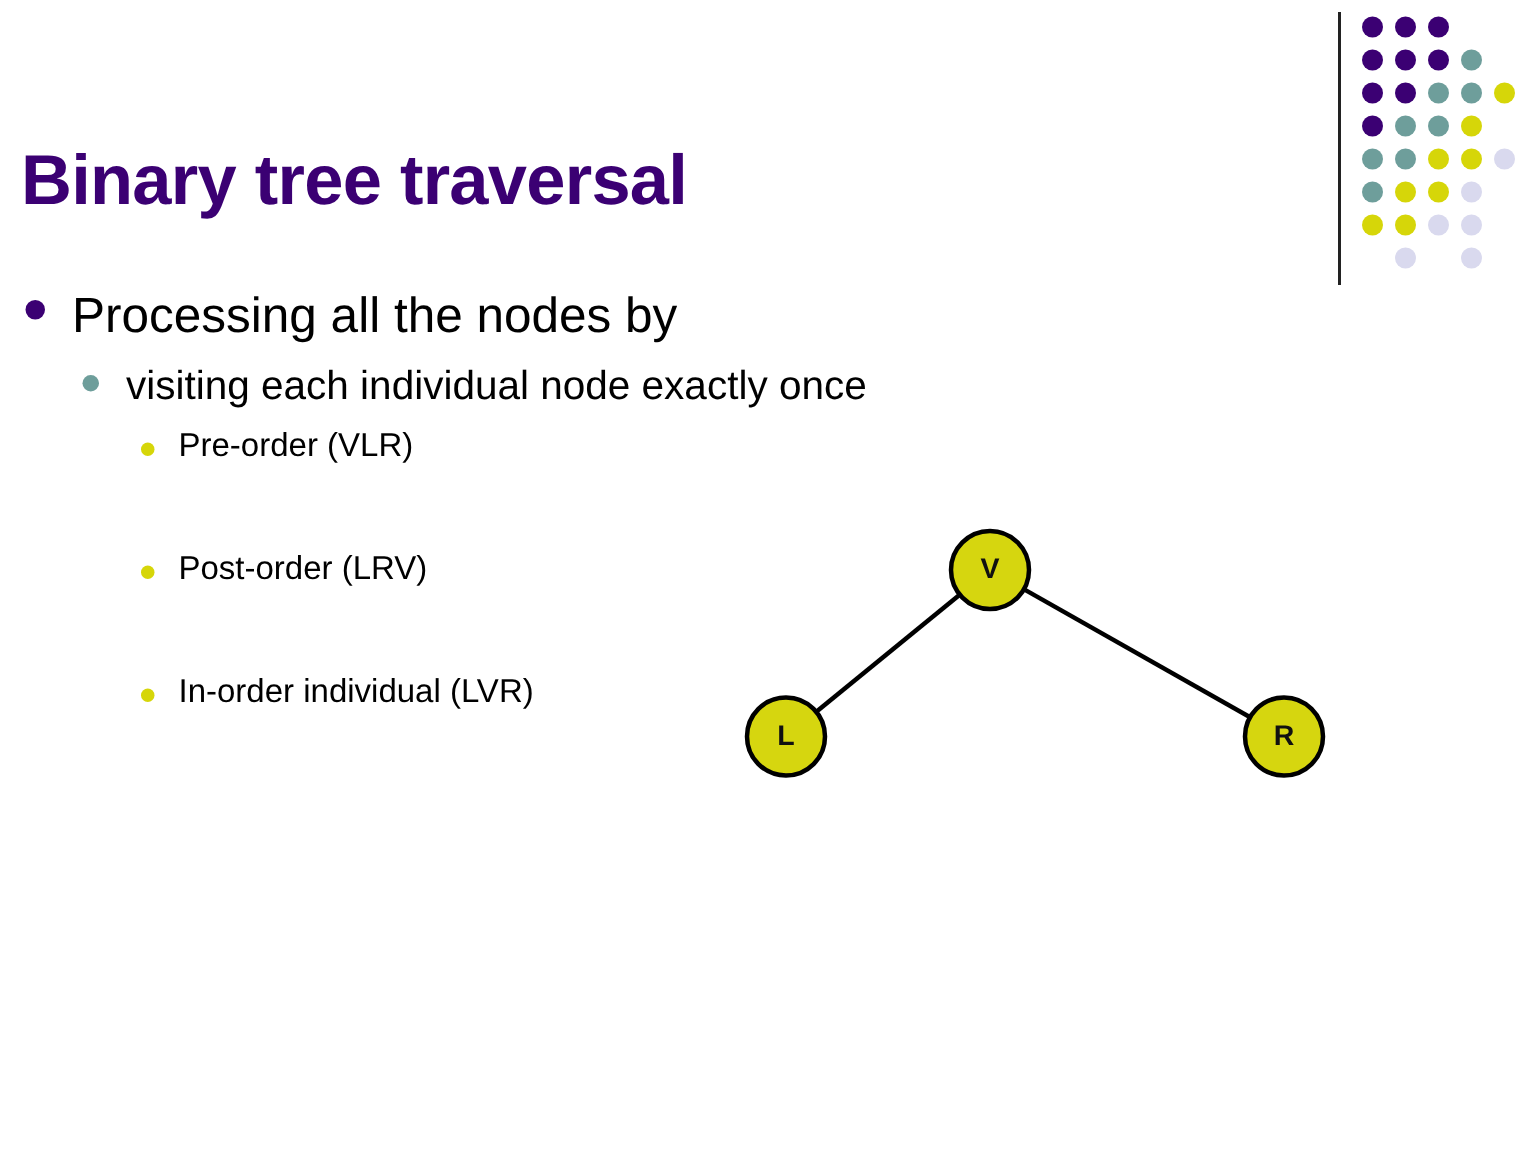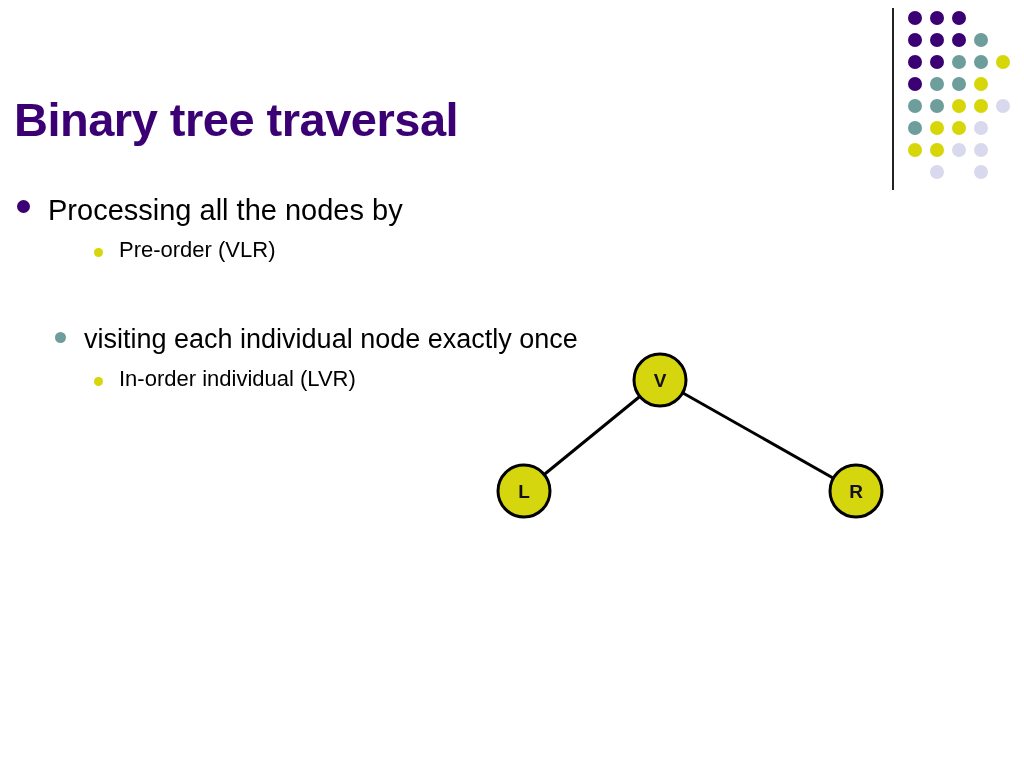"Processing all the nodes by" .lvl1 .bullet-text { font-size: 29px -> 33px }
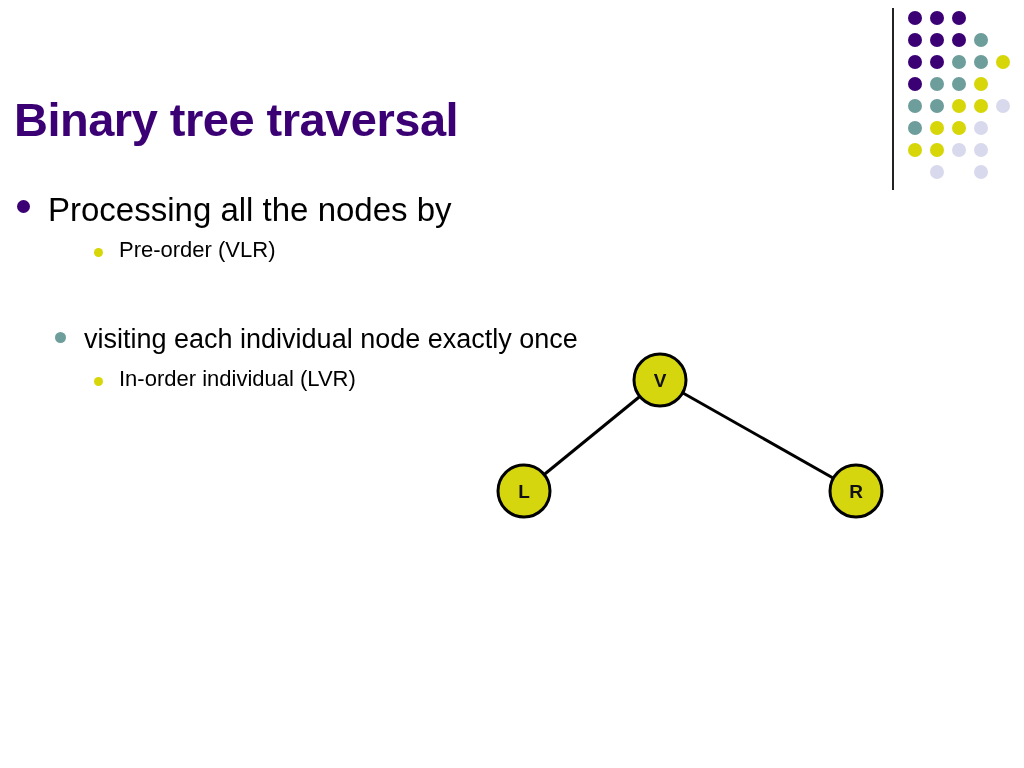"Pre-order (VLR)" div.bullet-row { order: before "visiting each individual node exactly" -> after "visiting each individual node exactly" }
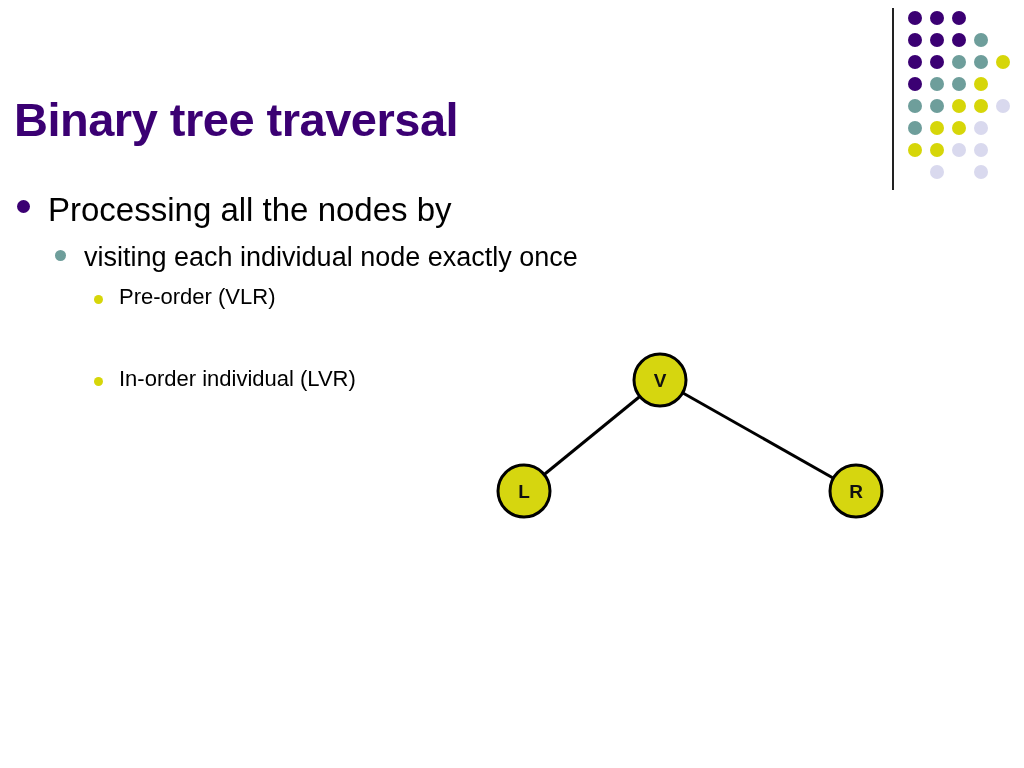"Post-order (LRV)" div.bullet-row { html: none -> <div> <span></span> <span>Post-order (LRV)</span> </div> }
